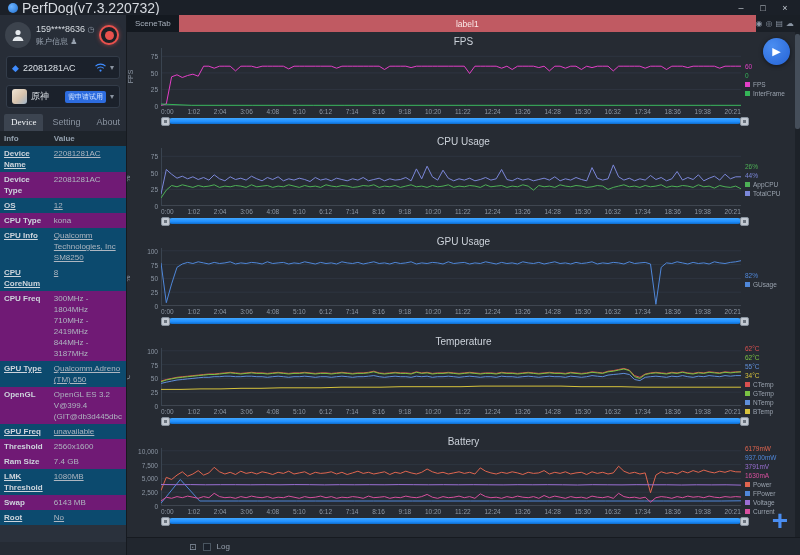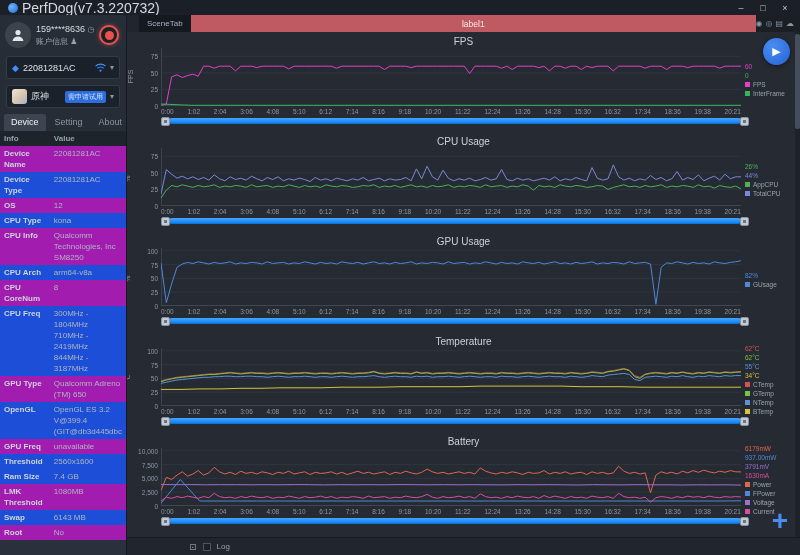"SceneTab" .tabrow { margin-left: 12px -> none }
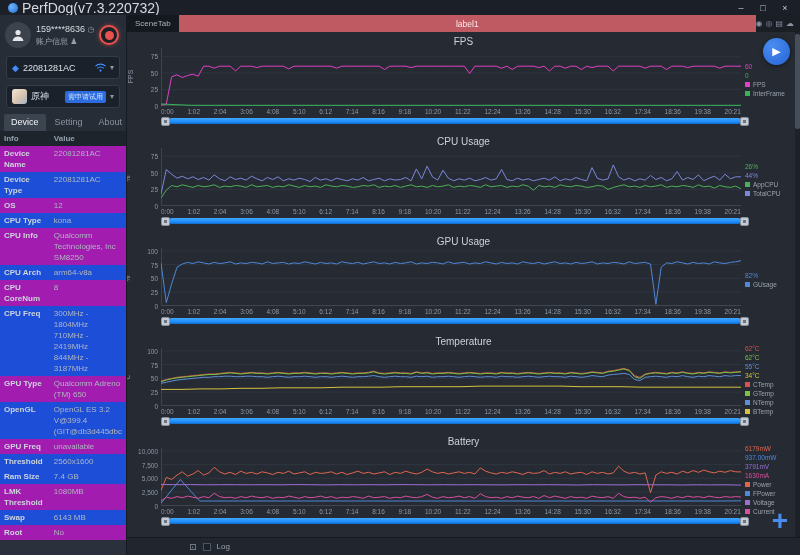"Device" .tab.active { font-family: none -> Liberation Serif, serif }
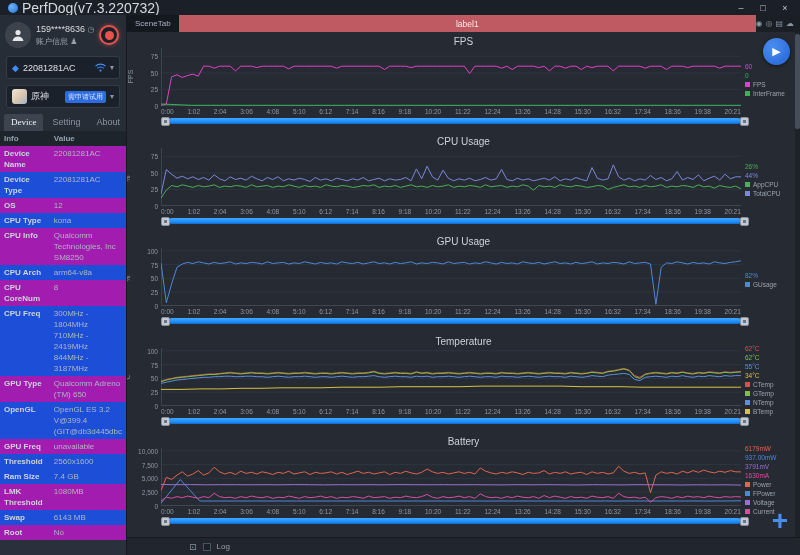"Device Name" tr.odd td { background: #a21caf -> #0c4a6e; text-decoration: none -> underline }
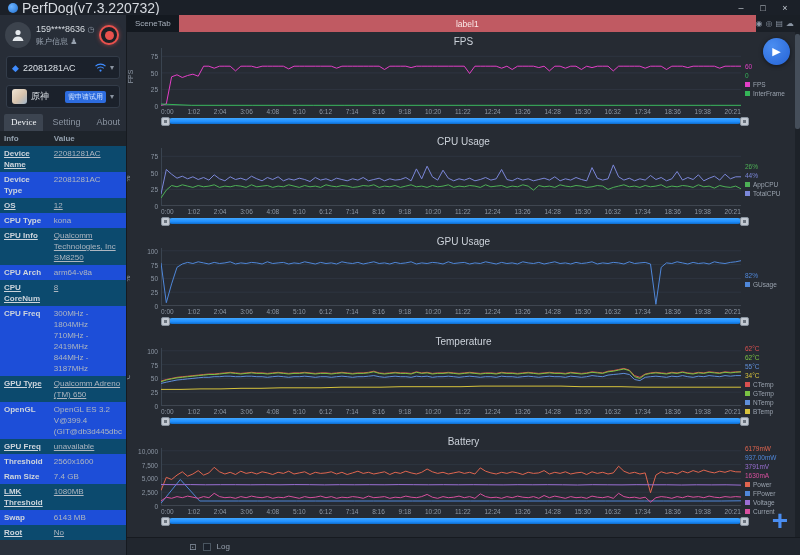"Device Type" tr.even td { background: #1d4ed8 -> #701a75 }
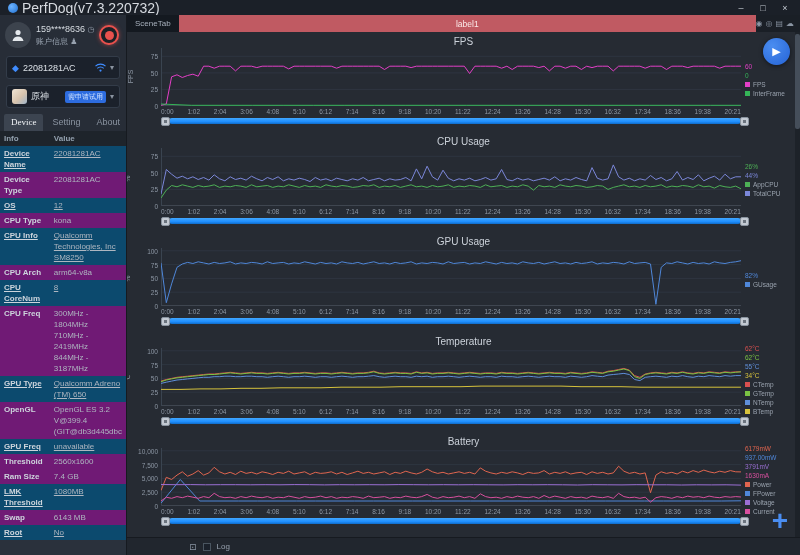"CPU Arch" tr.even { html: <tr> <td>CPU Arch</td> <td>arm64-v8a</td> </tr> -> none }
